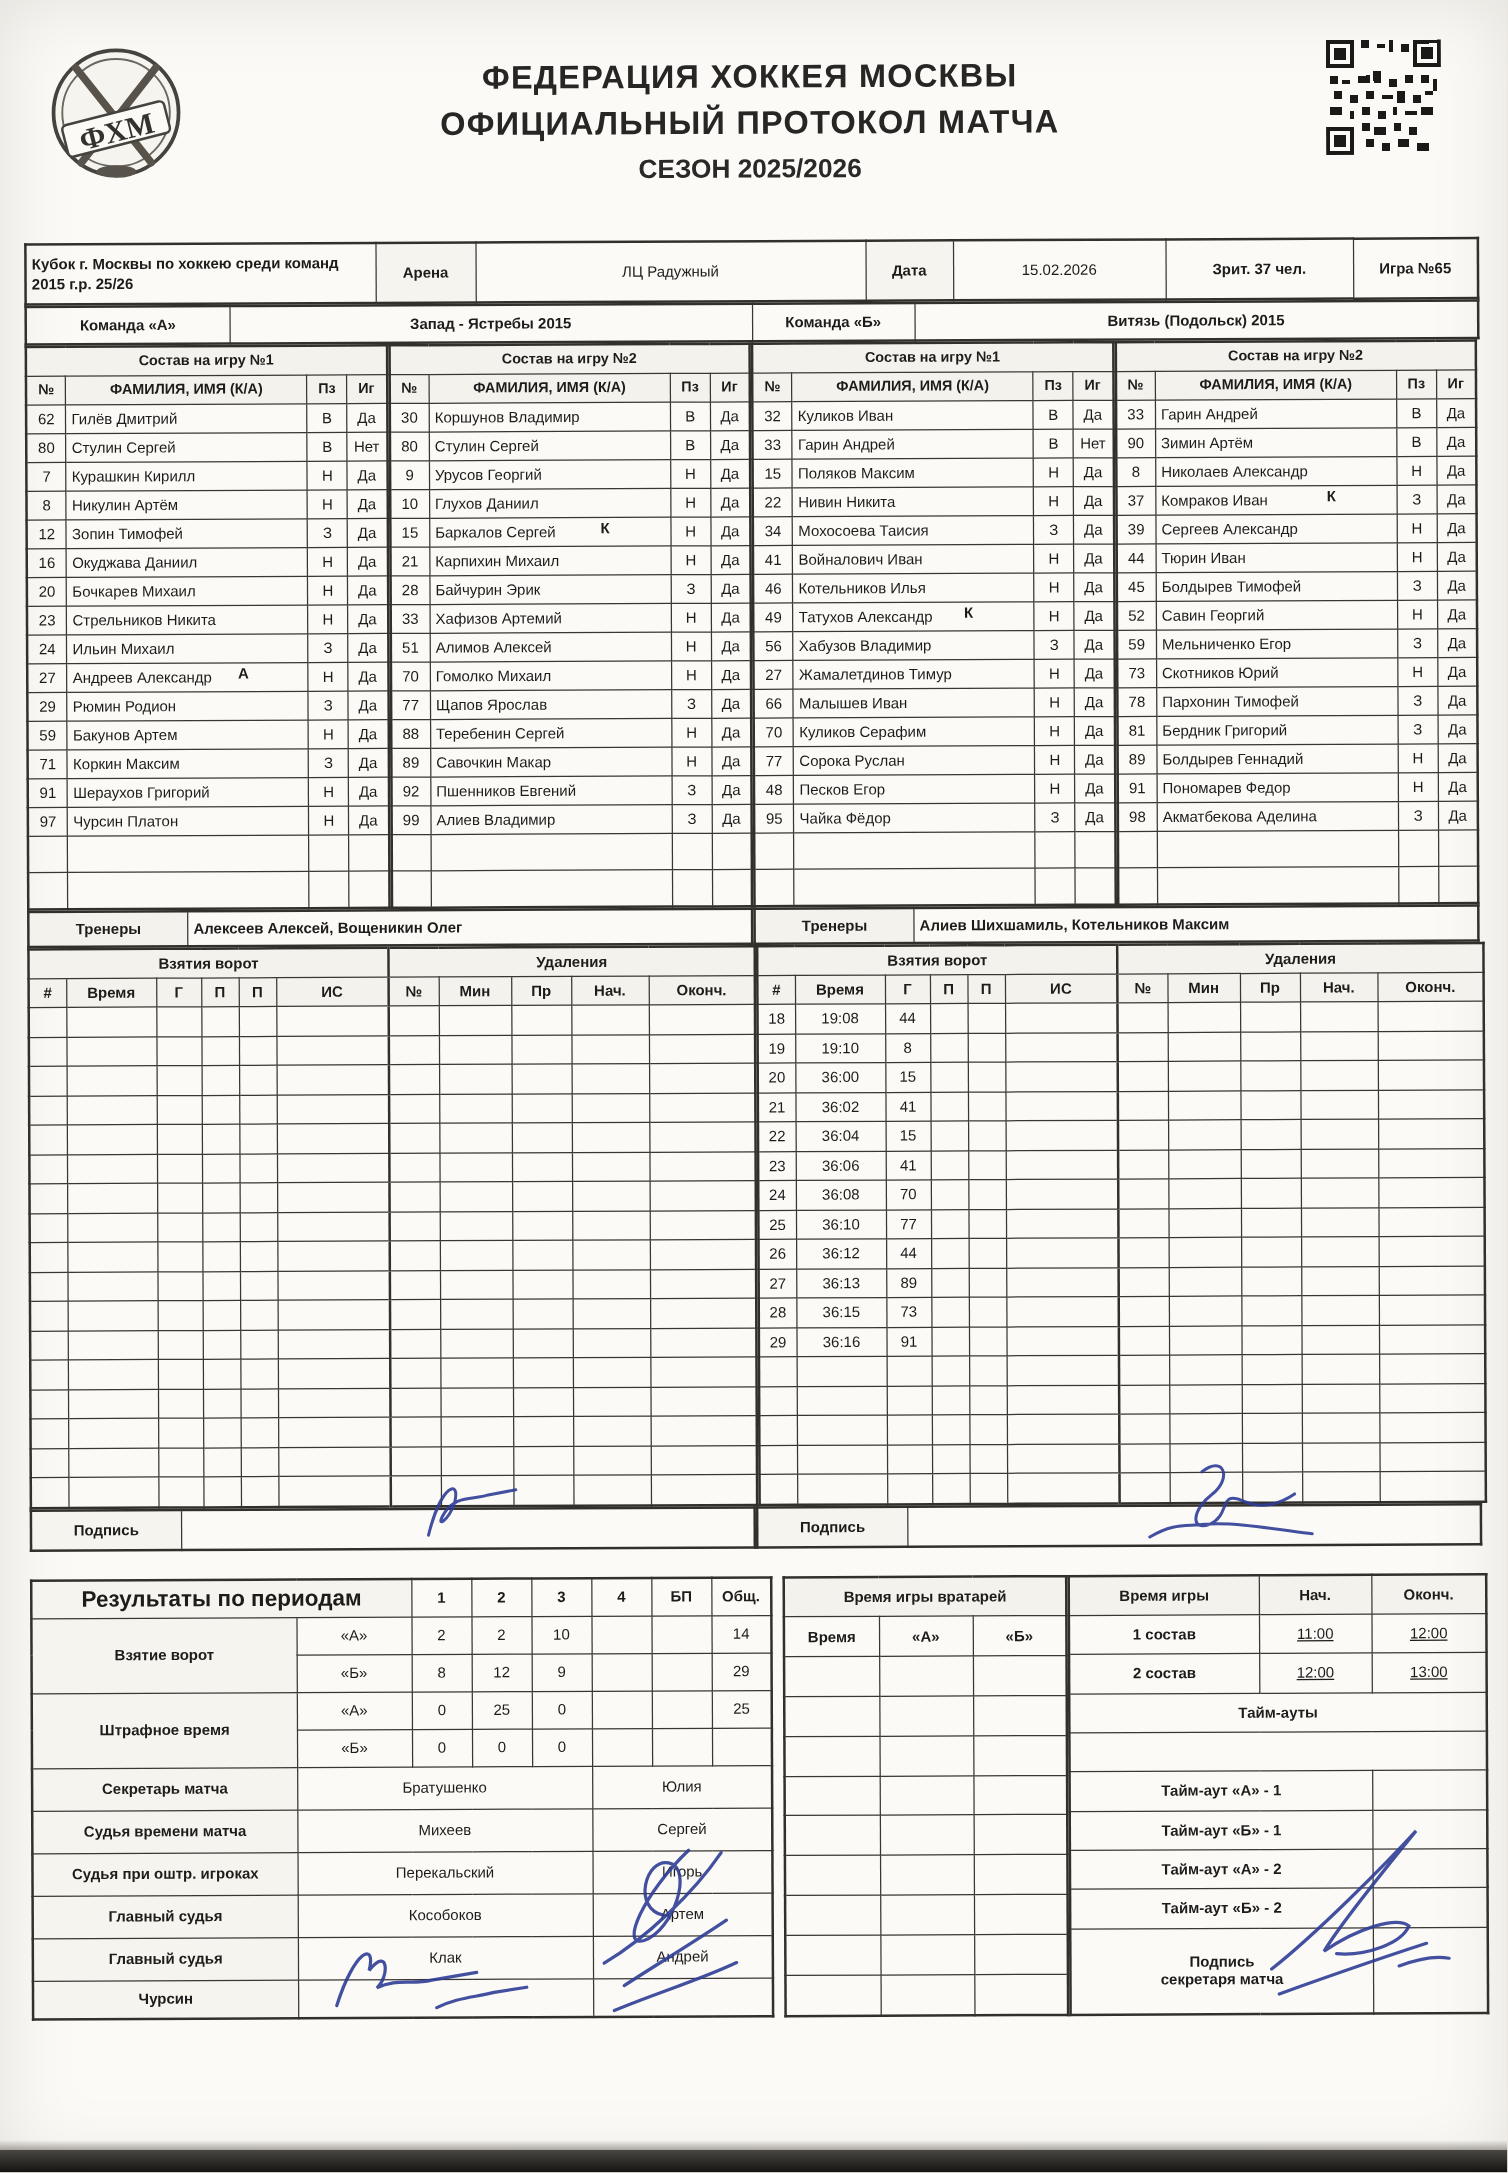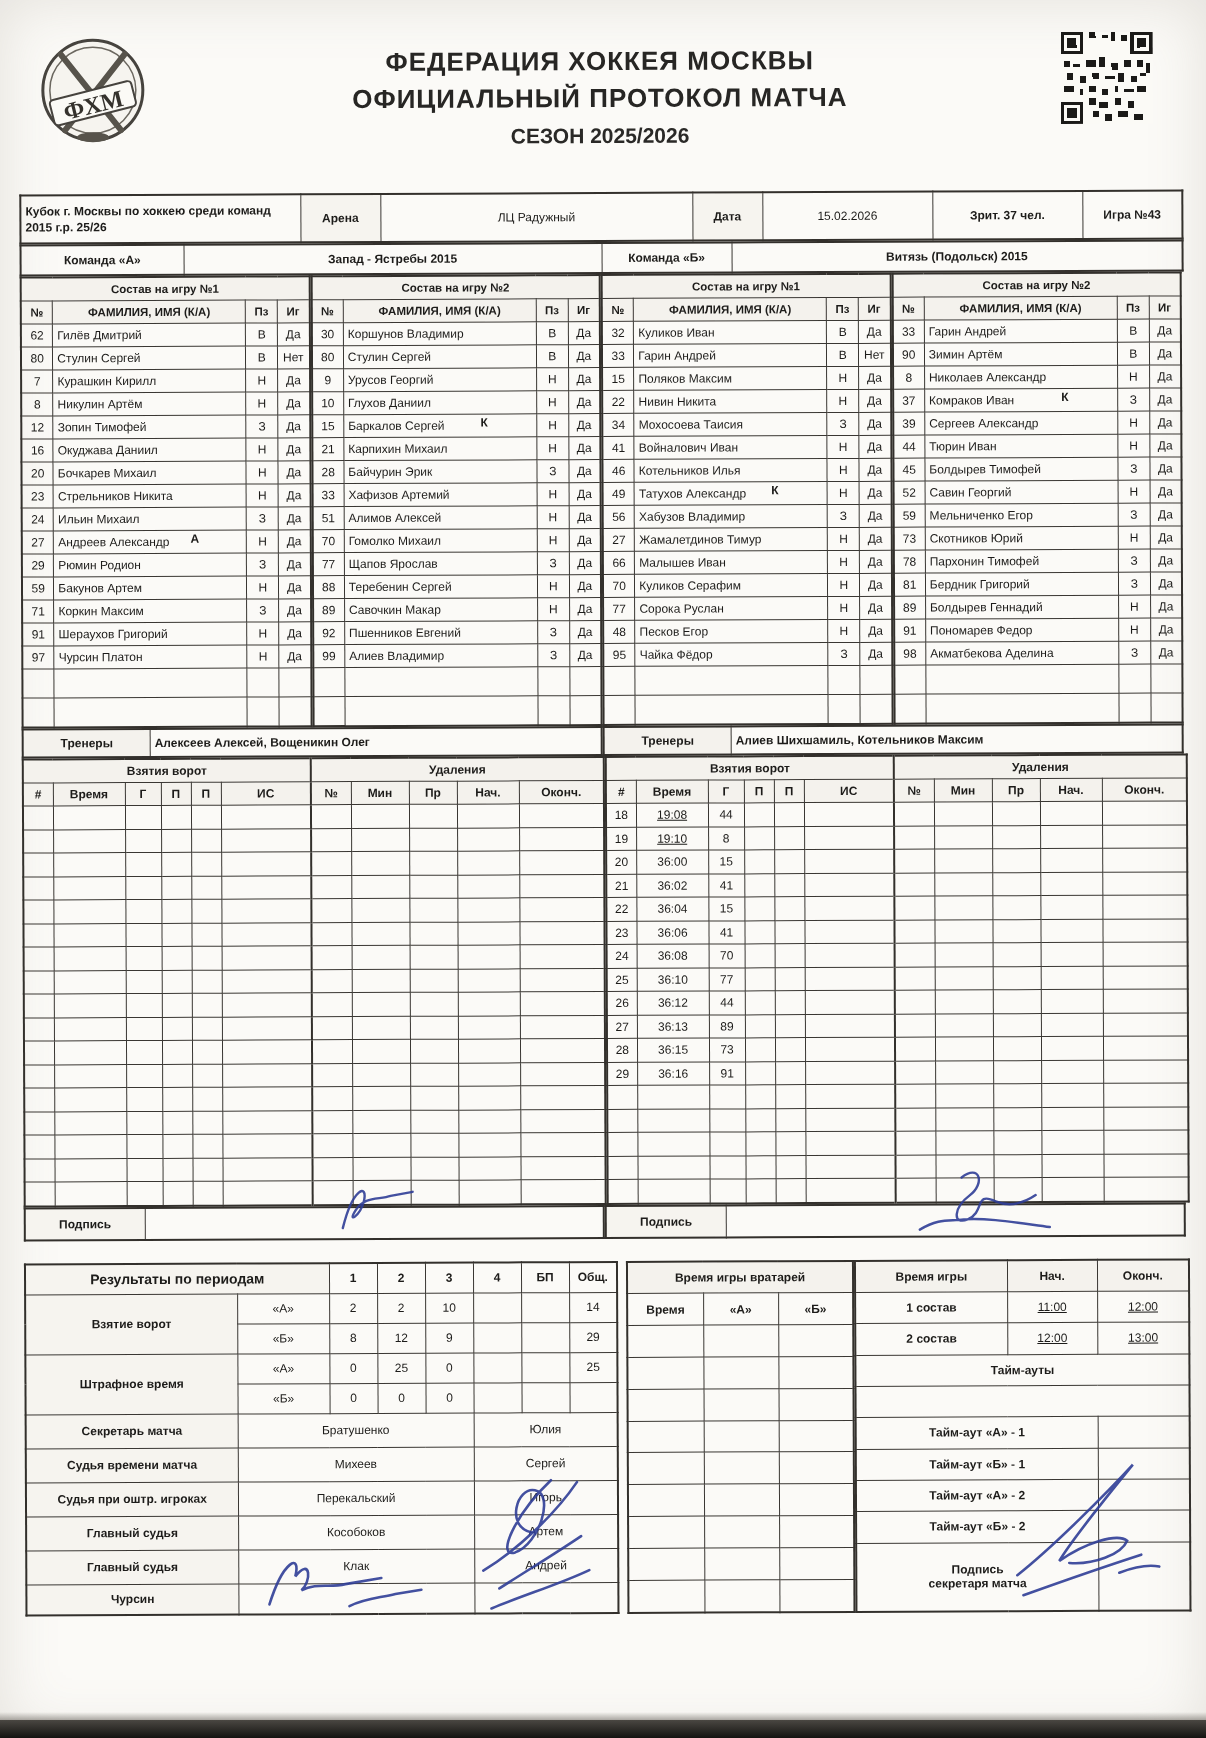"Игра №43" td.valcell { text: 43 -> 65 }
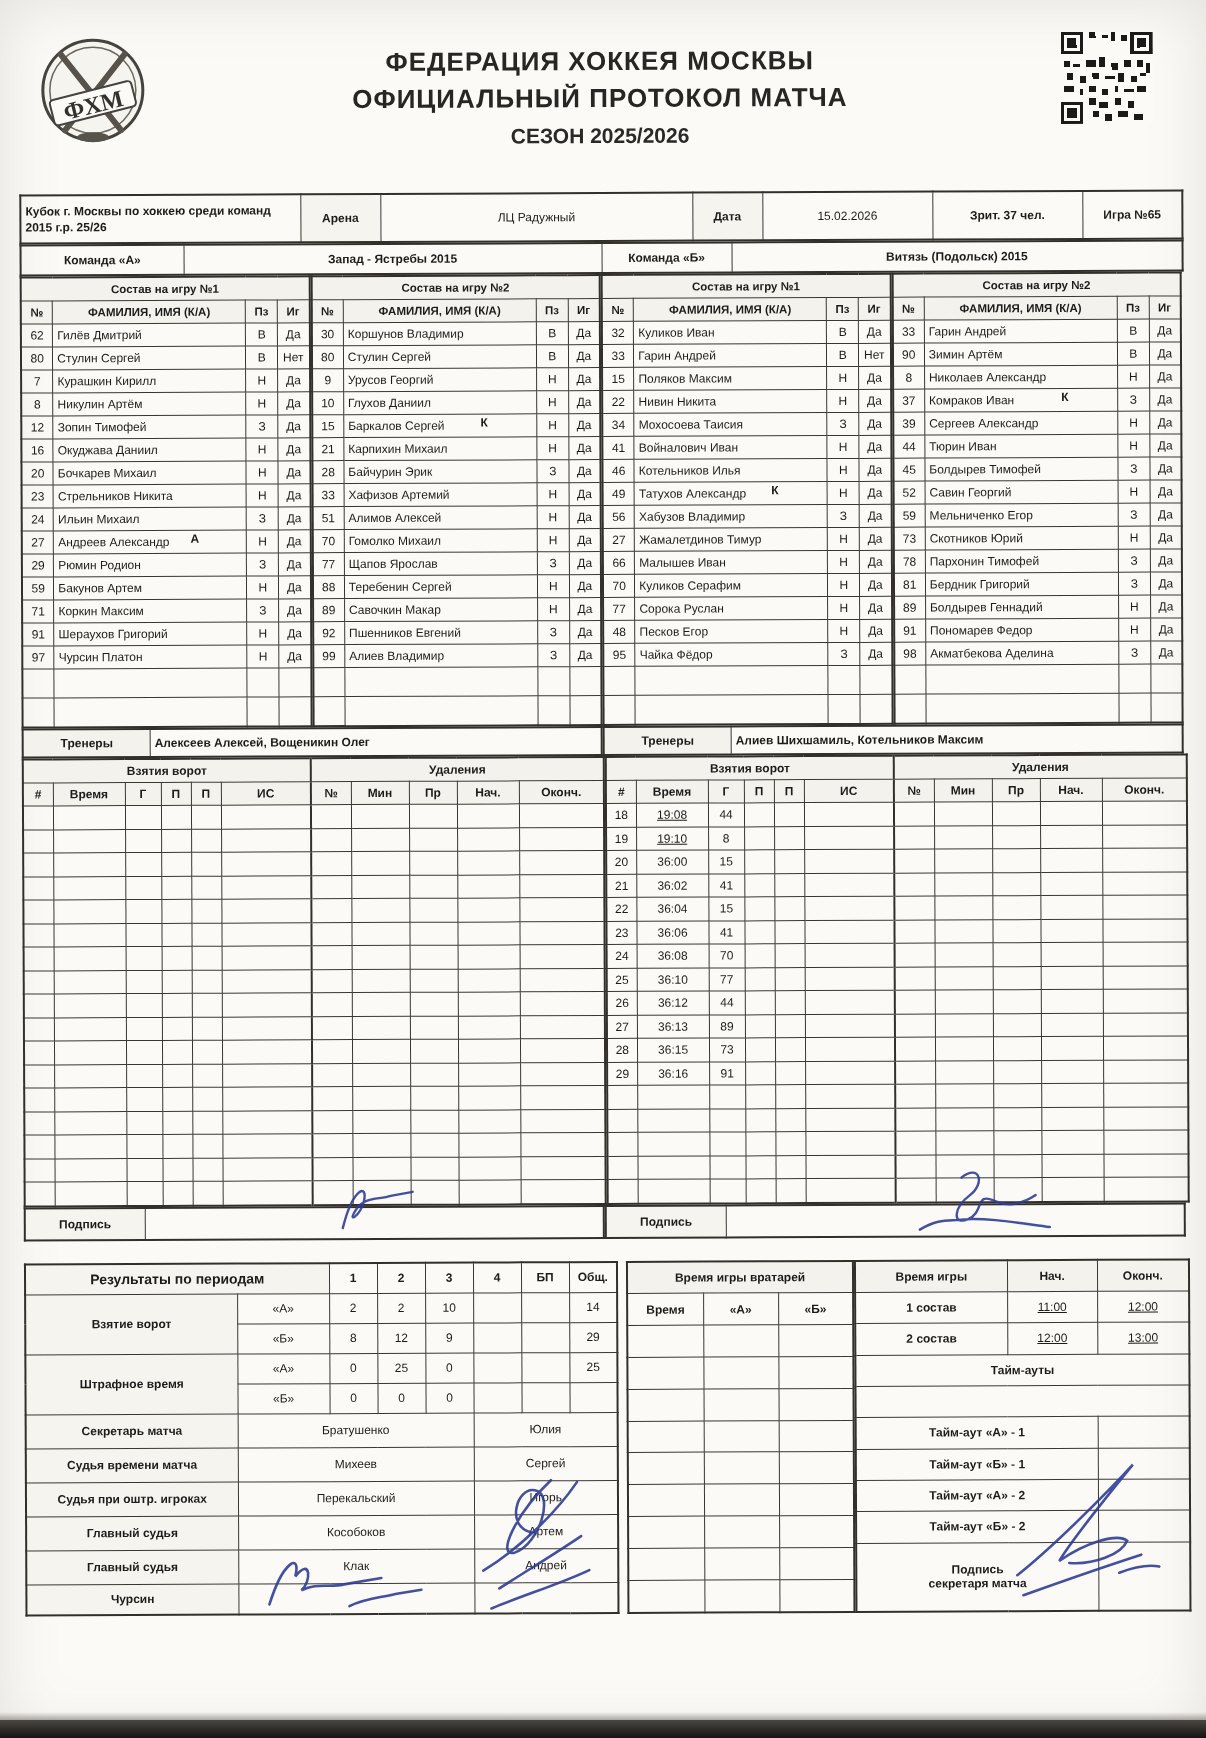"19:08" [data-u="1"] { text-decoration: underline -> none }
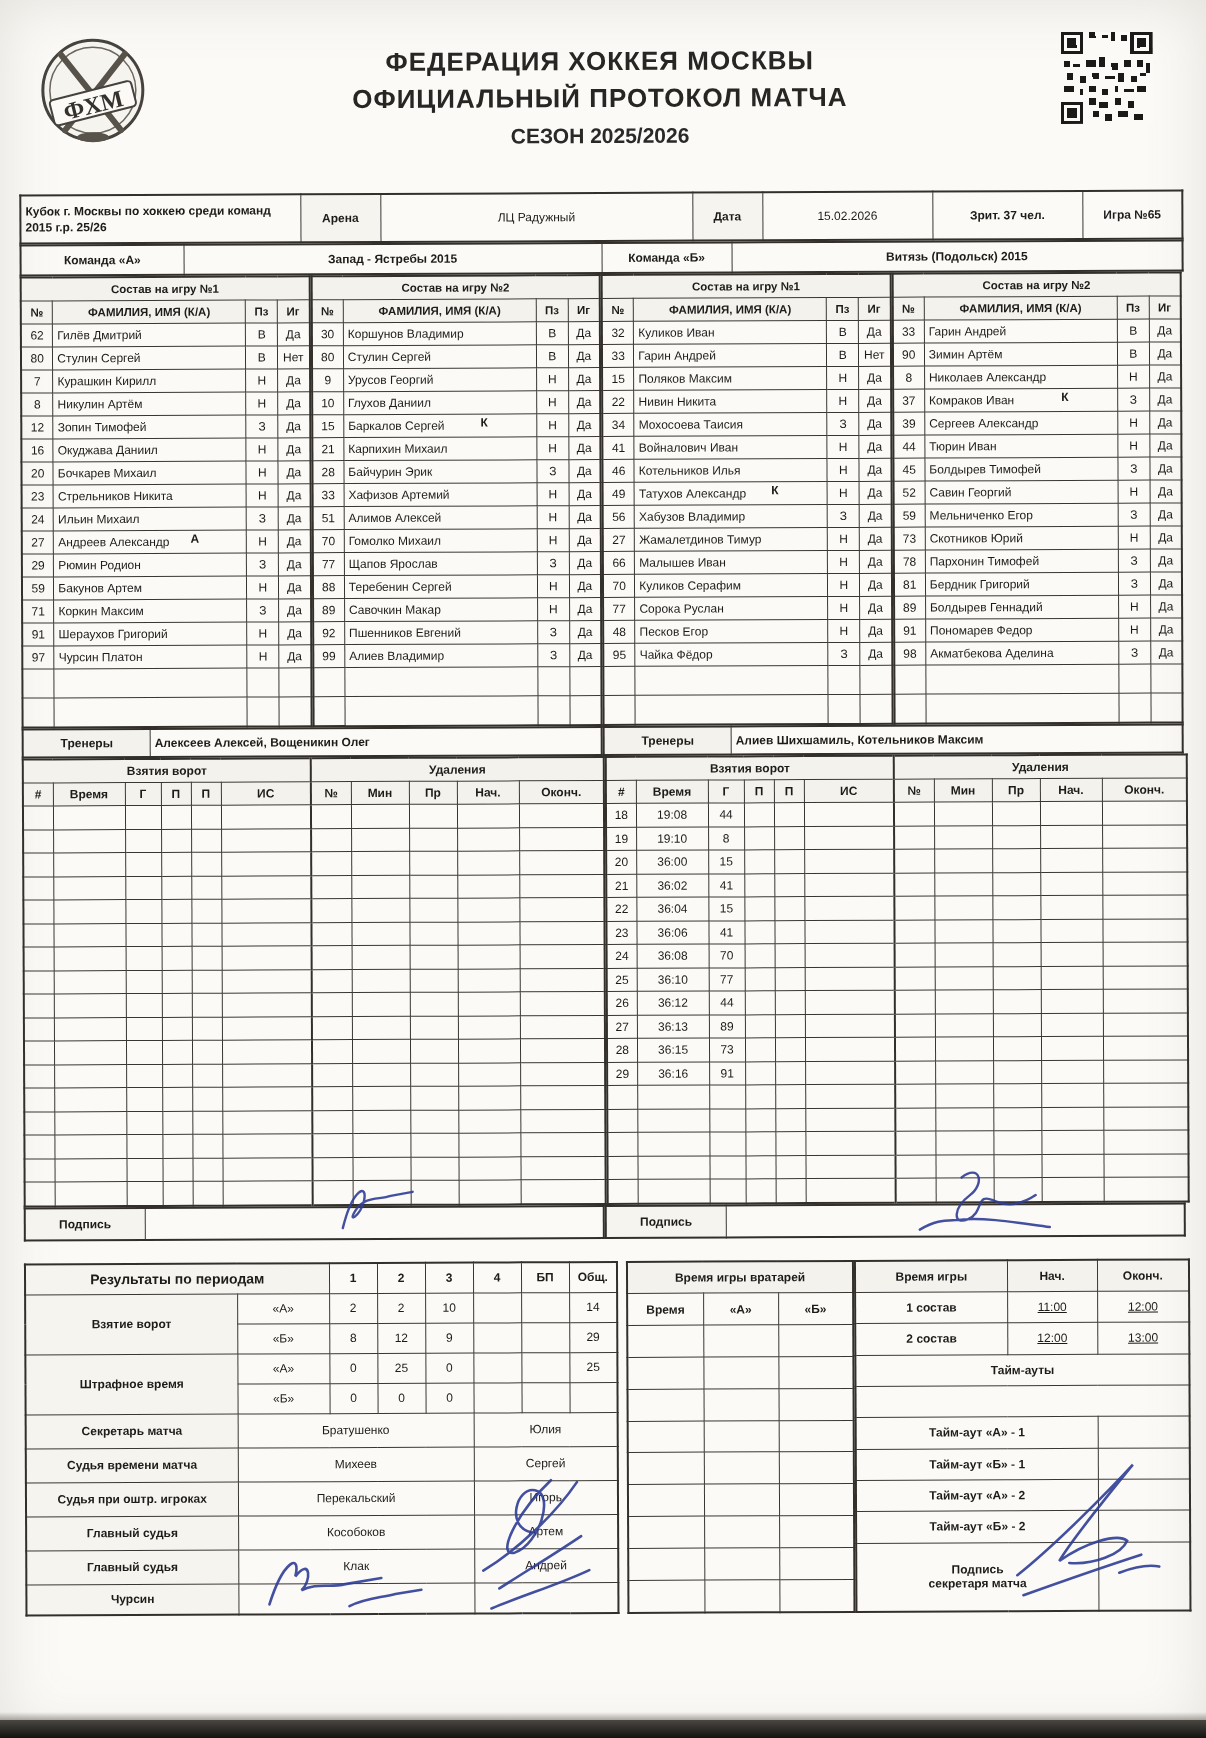"Результаты по периодам" .sum-left .big { font-size: 14px -> 18px }
